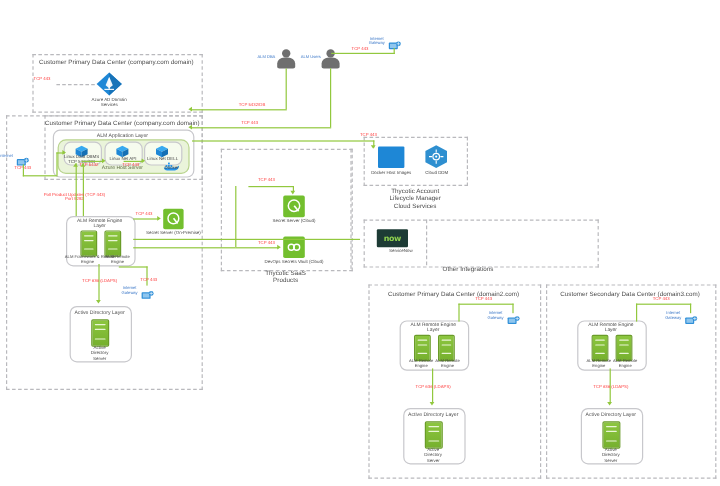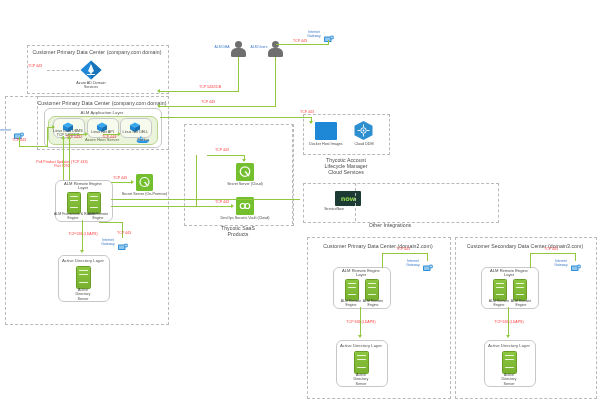"now" div.nowlogo { left: 335px -> 314px }
